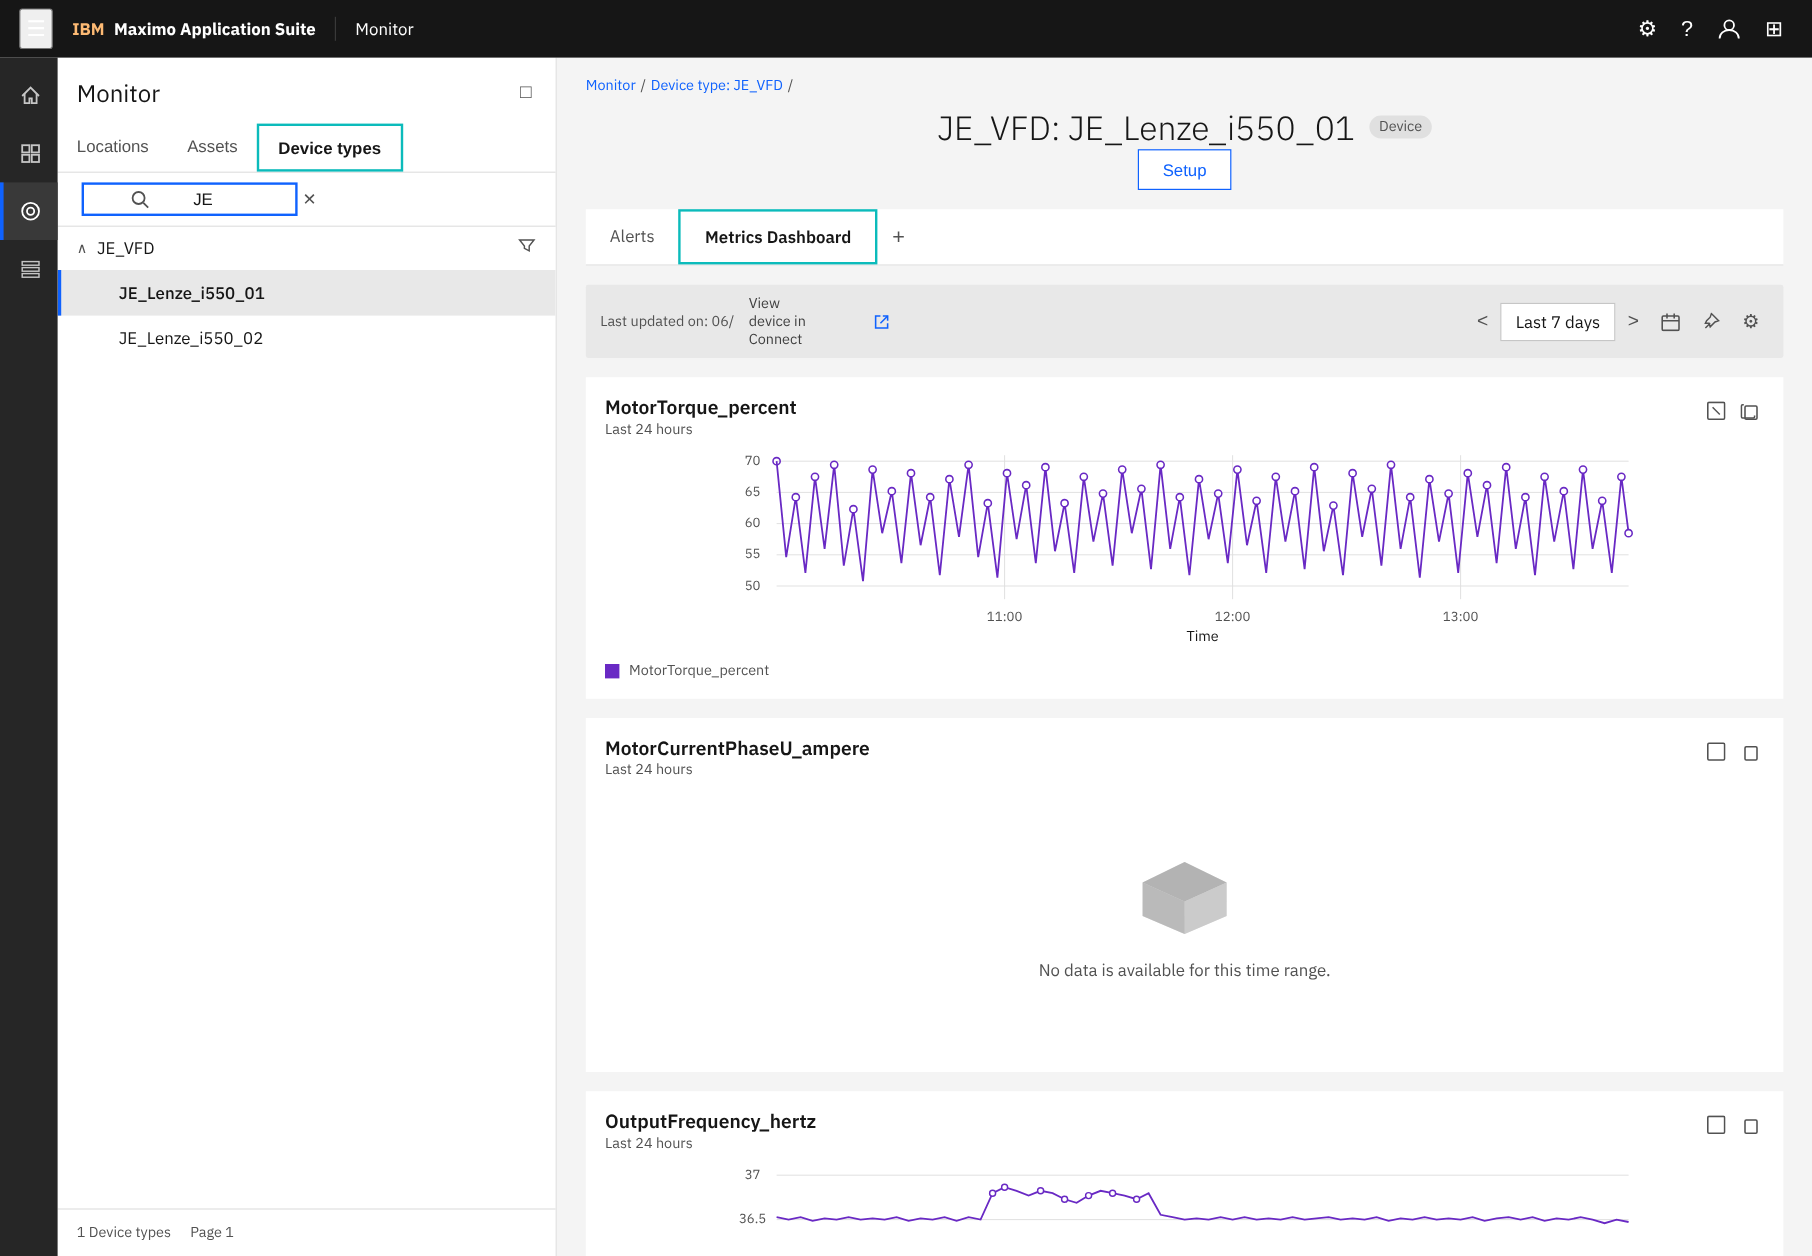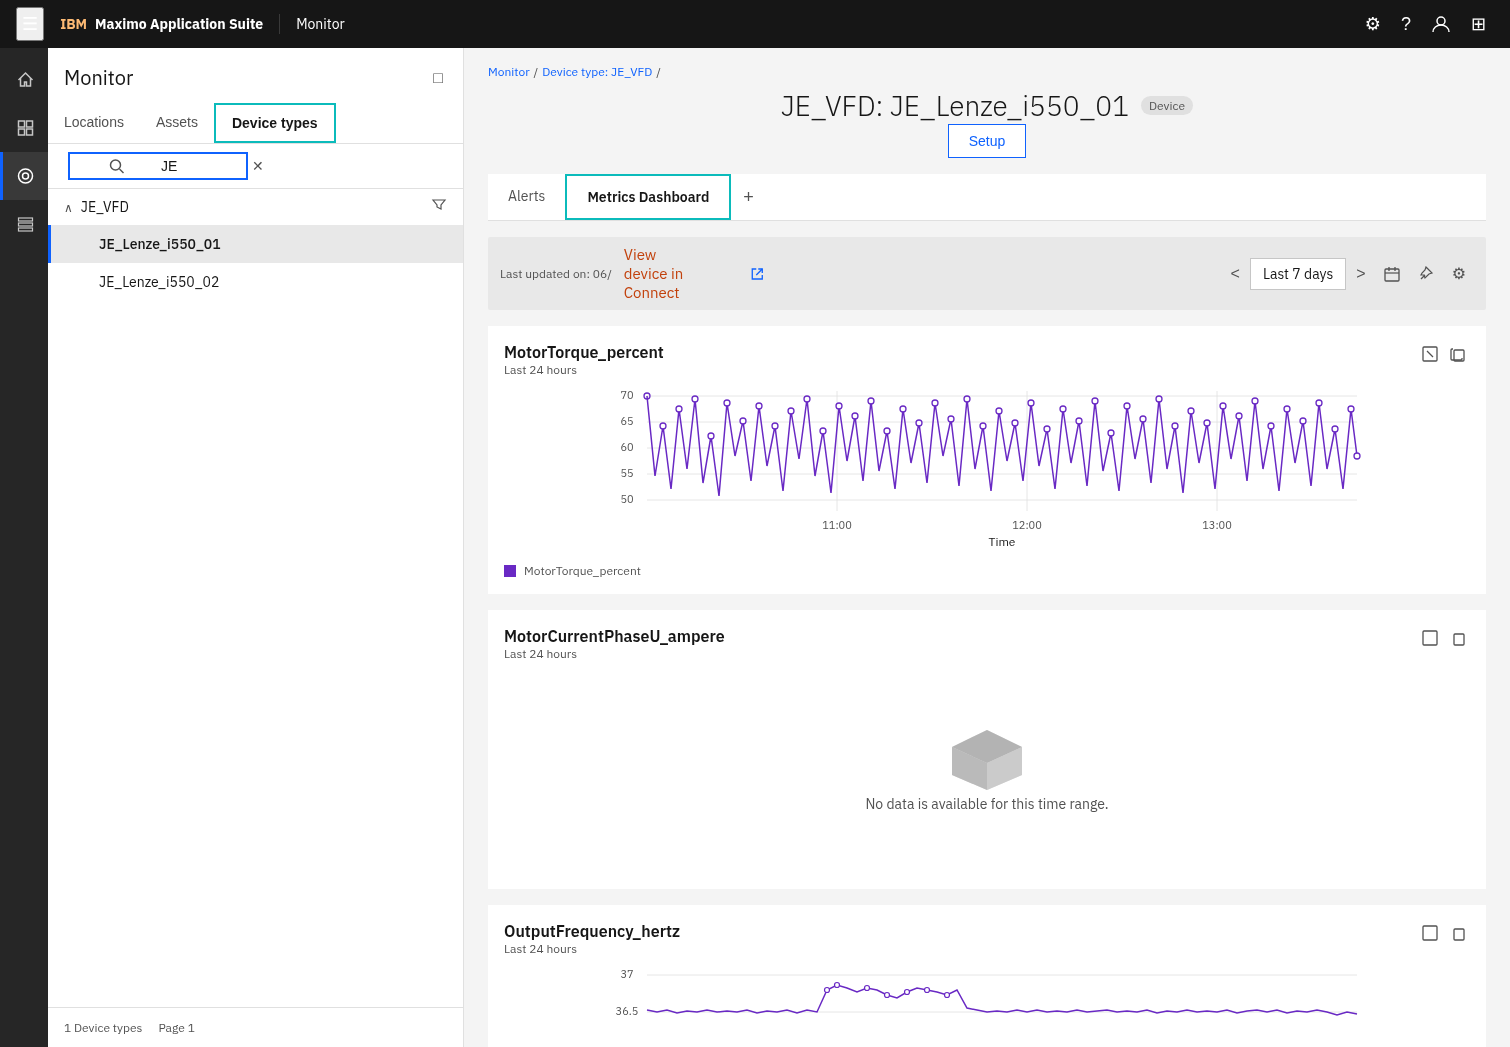"View device in Connect" .view-device-link { color: #c2410c -> #404040; font-size: 15px -> 12px }
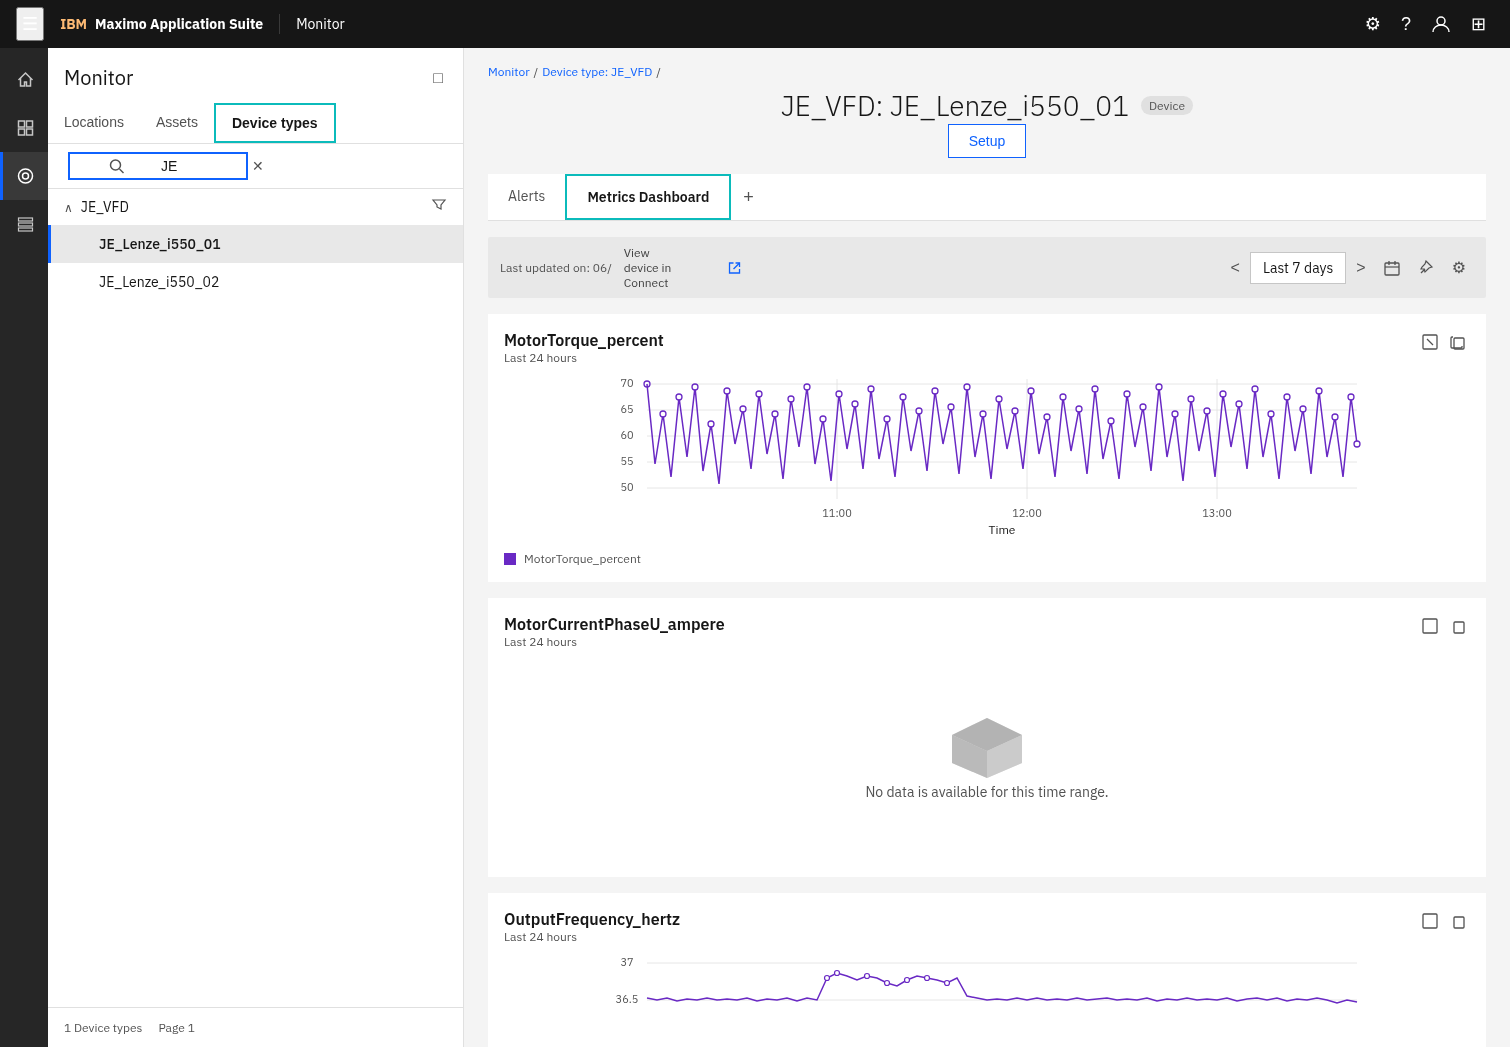"No data is available for" .no-data-area { gap: none -> 16px }
